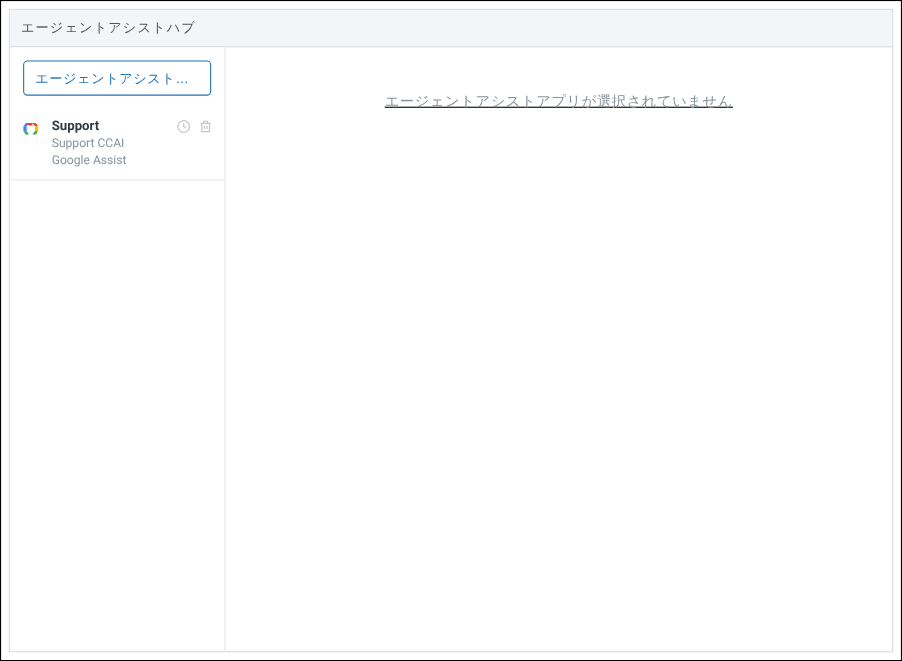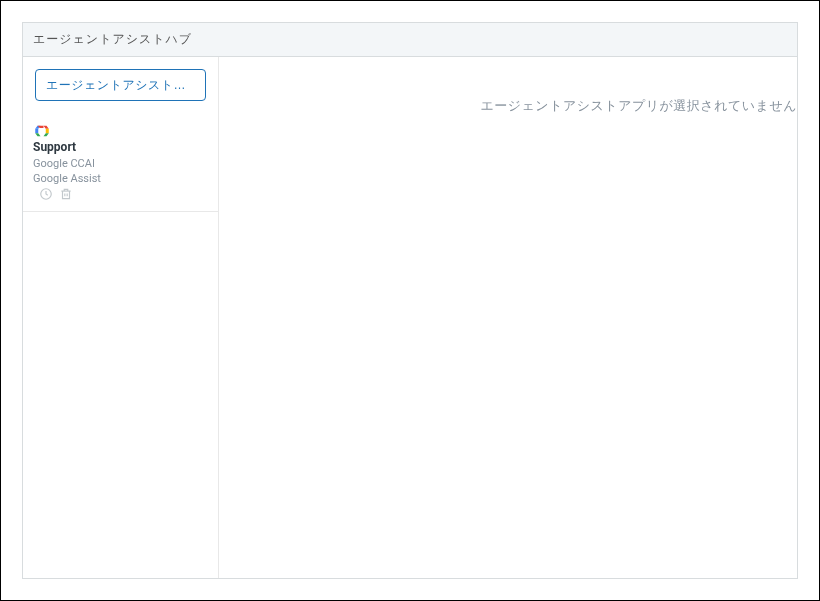"エージェントアシストハブ" .outer-border { padding: 21px -> 7px }
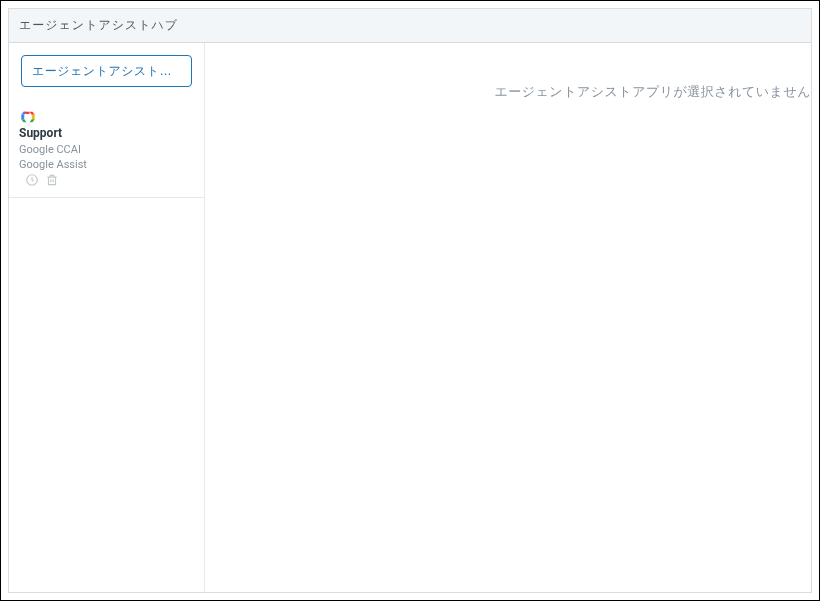"エージェントアシストアプリが選択されていません" .main { align-items: flex-end -> center; text-decoration: none -> underline }
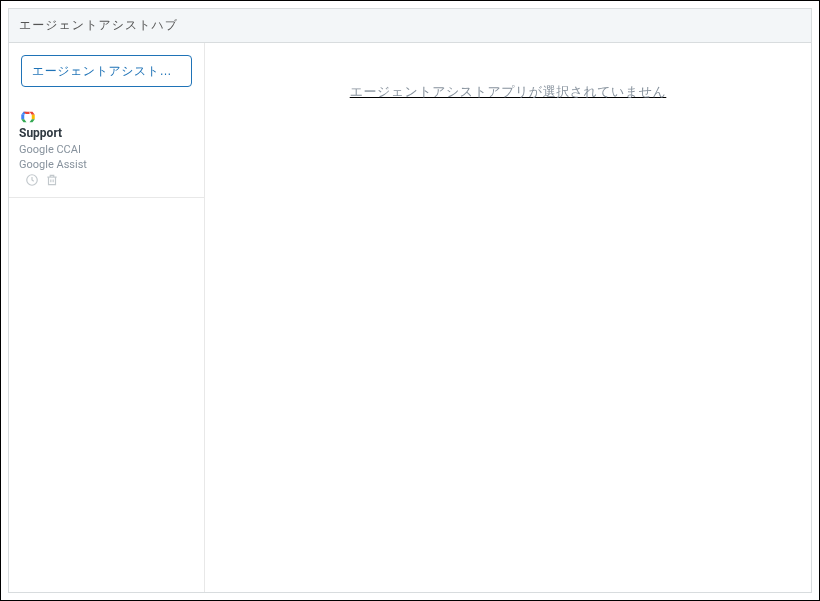"Support" .list-item { flex-direction: column -> none }
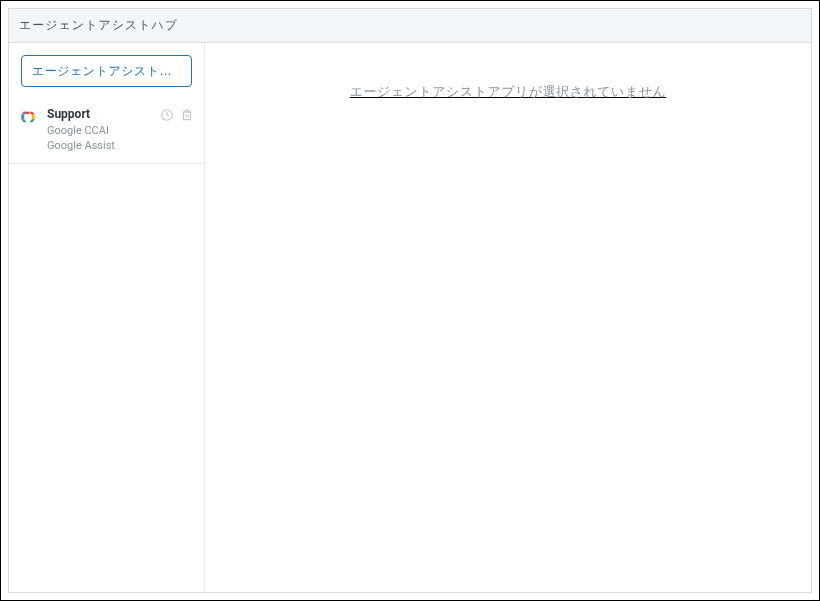"Google CCAI" div.item-sub { text: Google -> Support }
